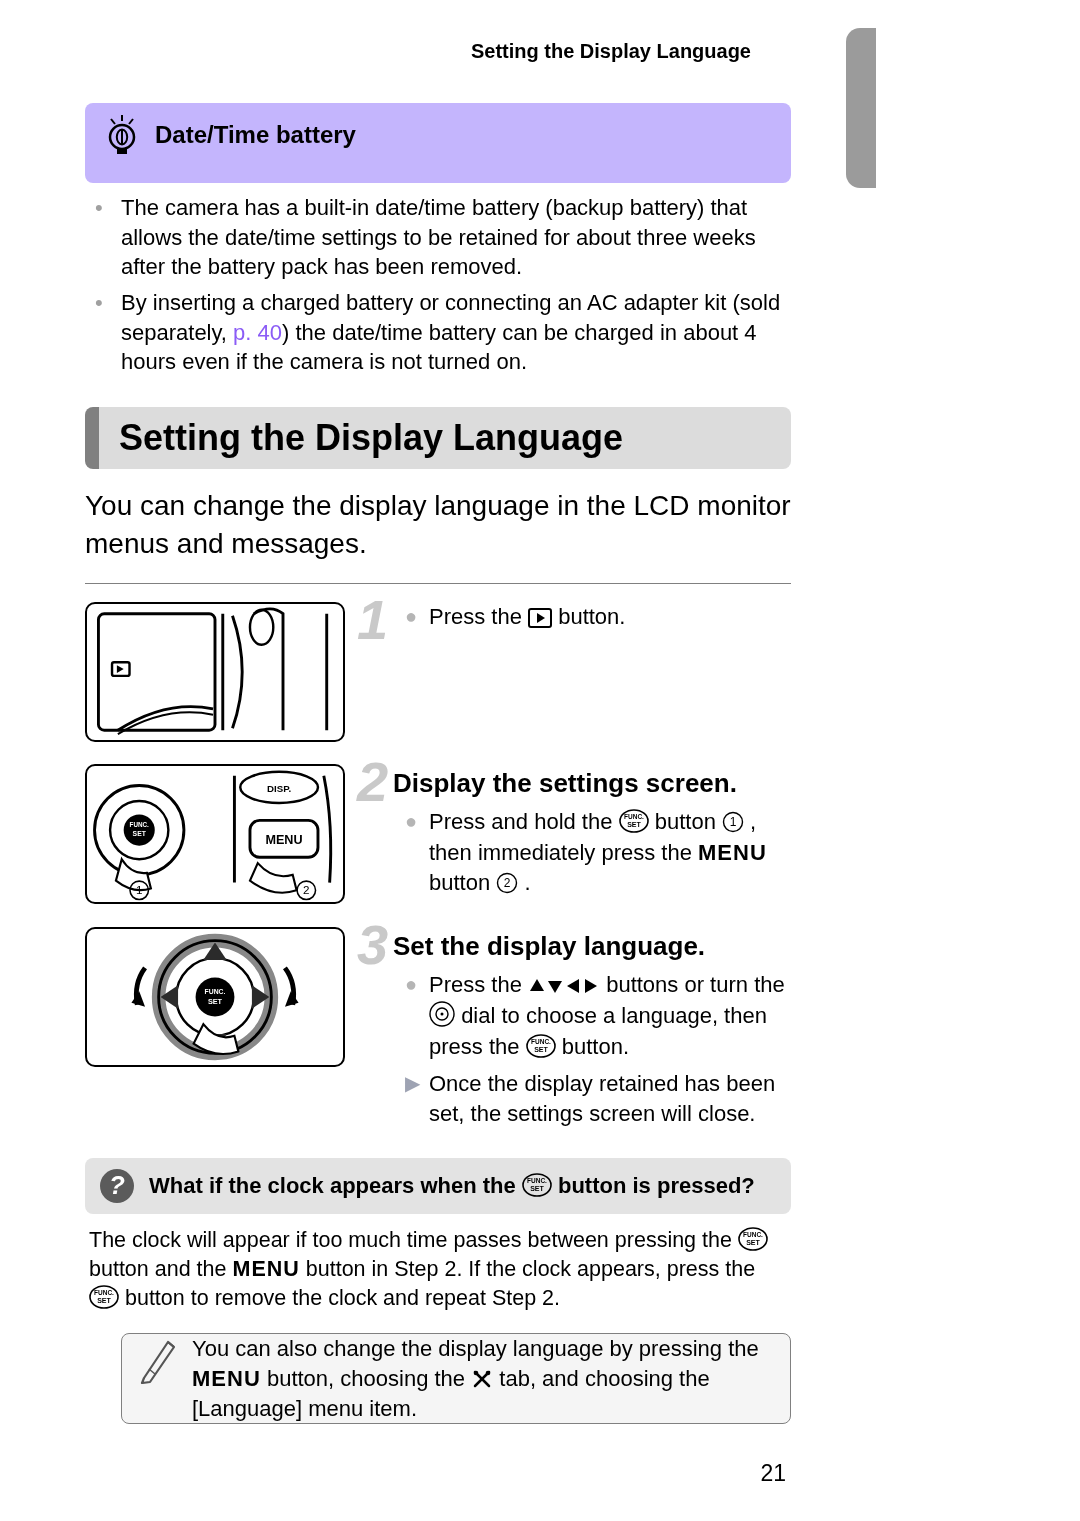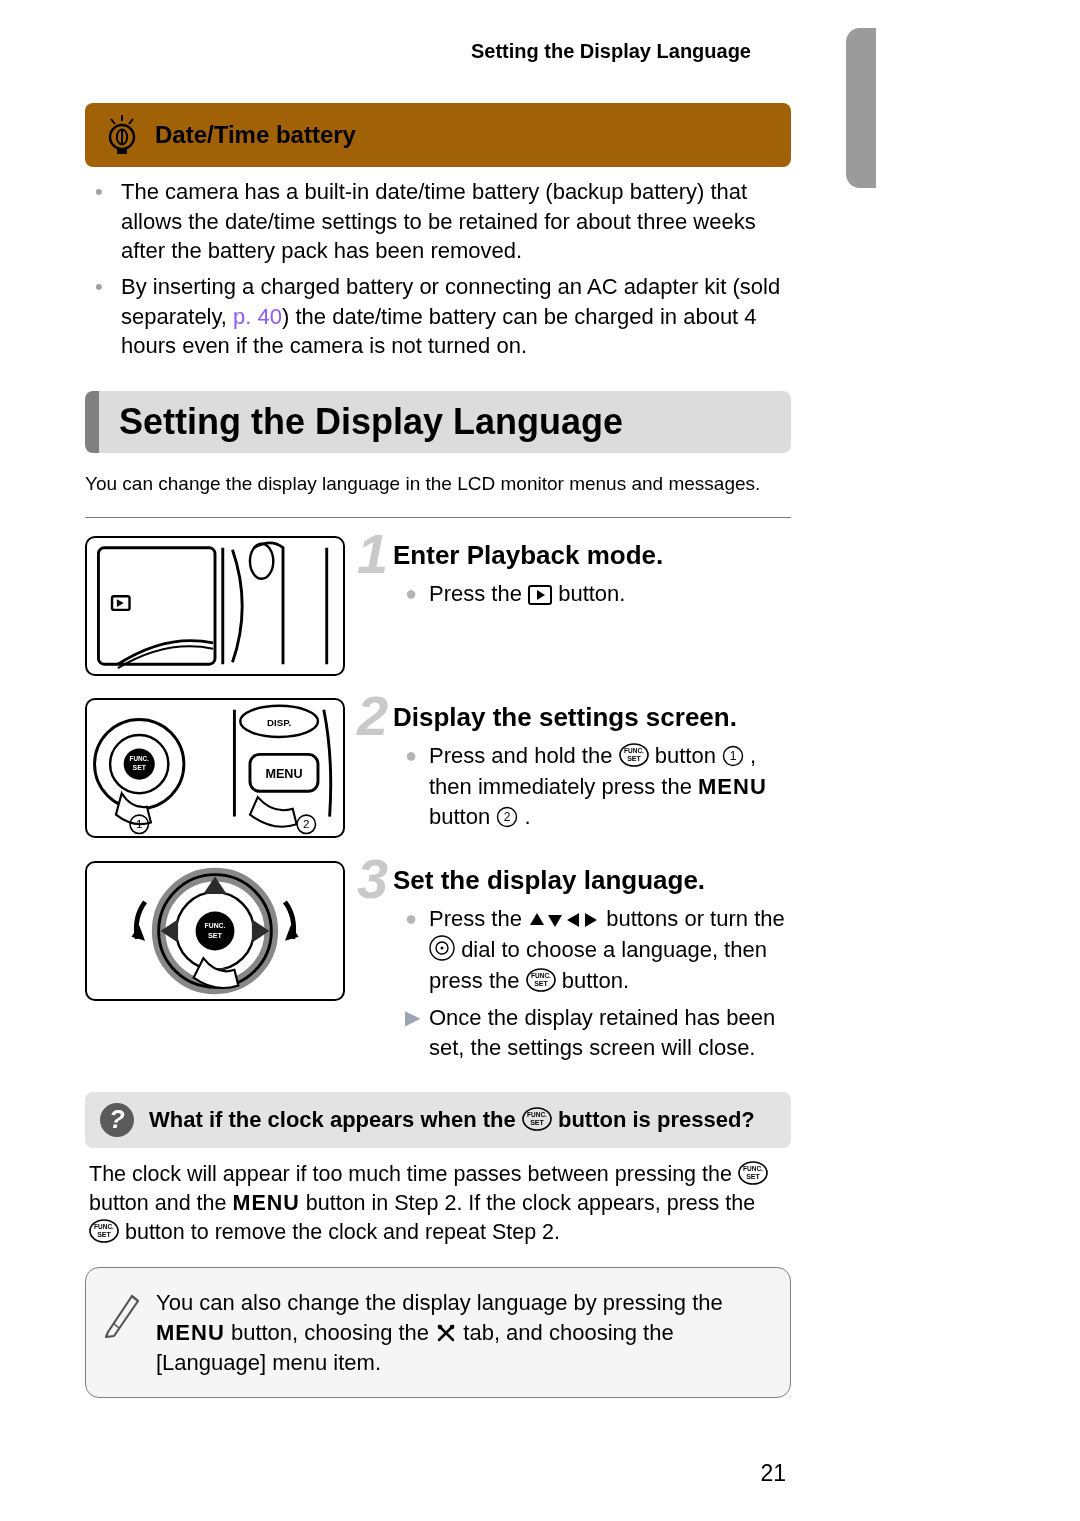"Date/Time battery" .tip-banner { background: #a16207 -> #c4b5fd; padding: 10px 16px 10px 20px -> 10px 16px 26px 20px }
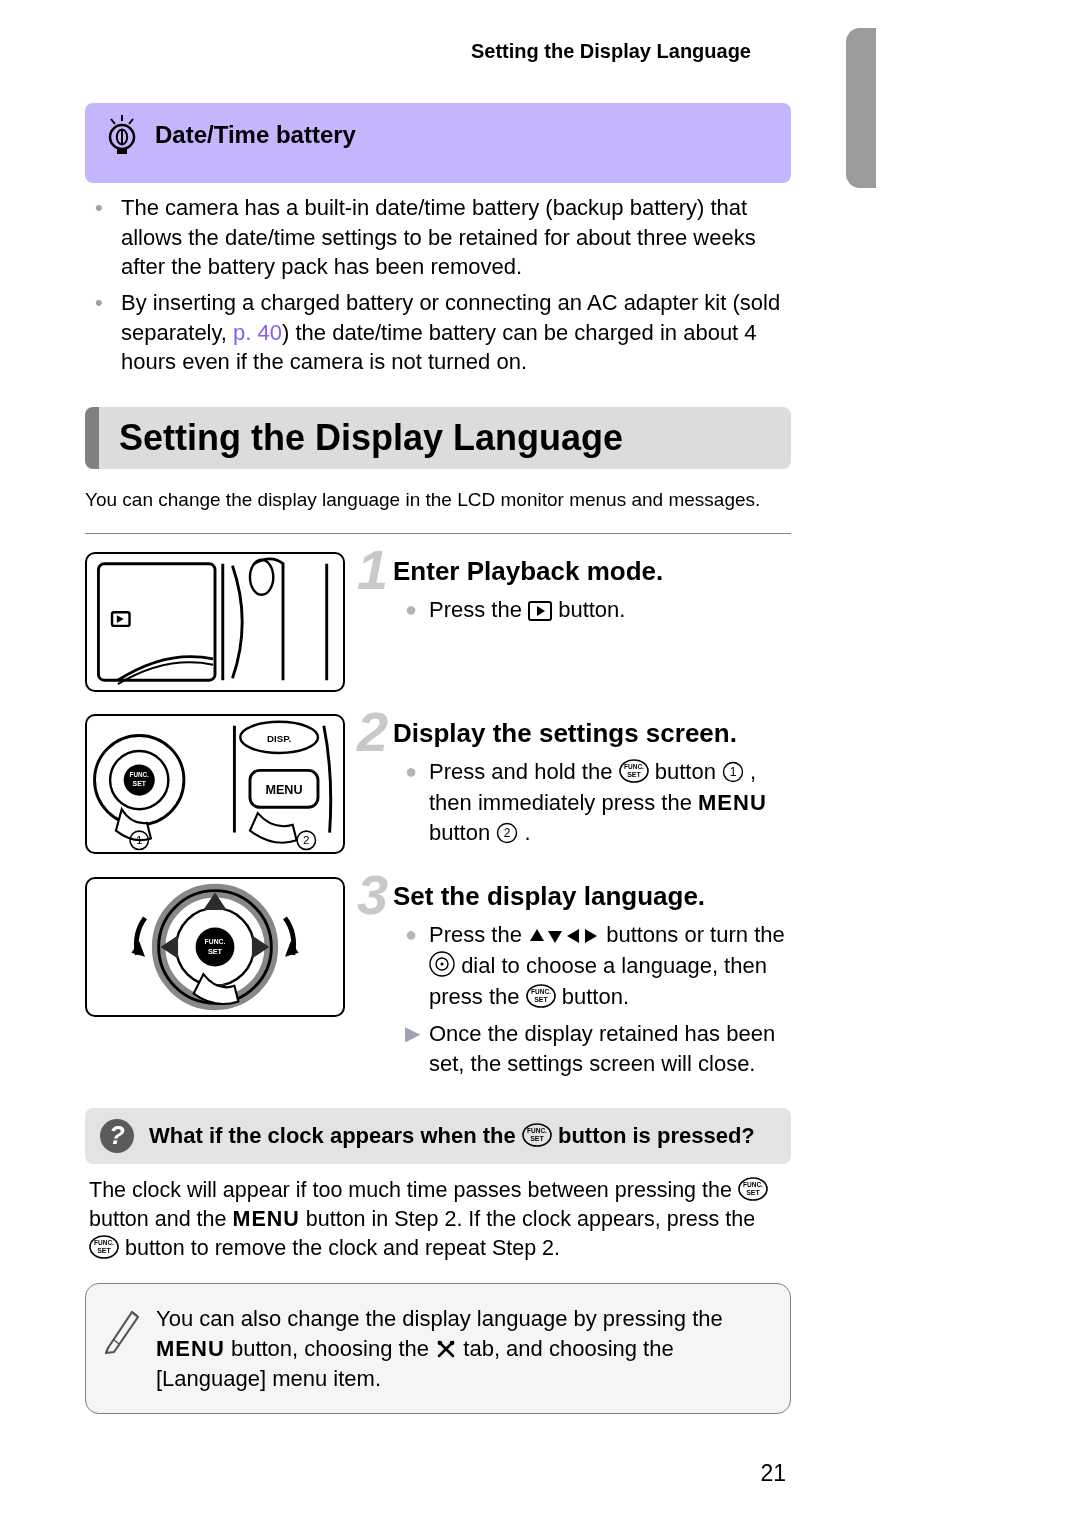"You can change the display" .intro-text { font-size: 19px -> 28px }
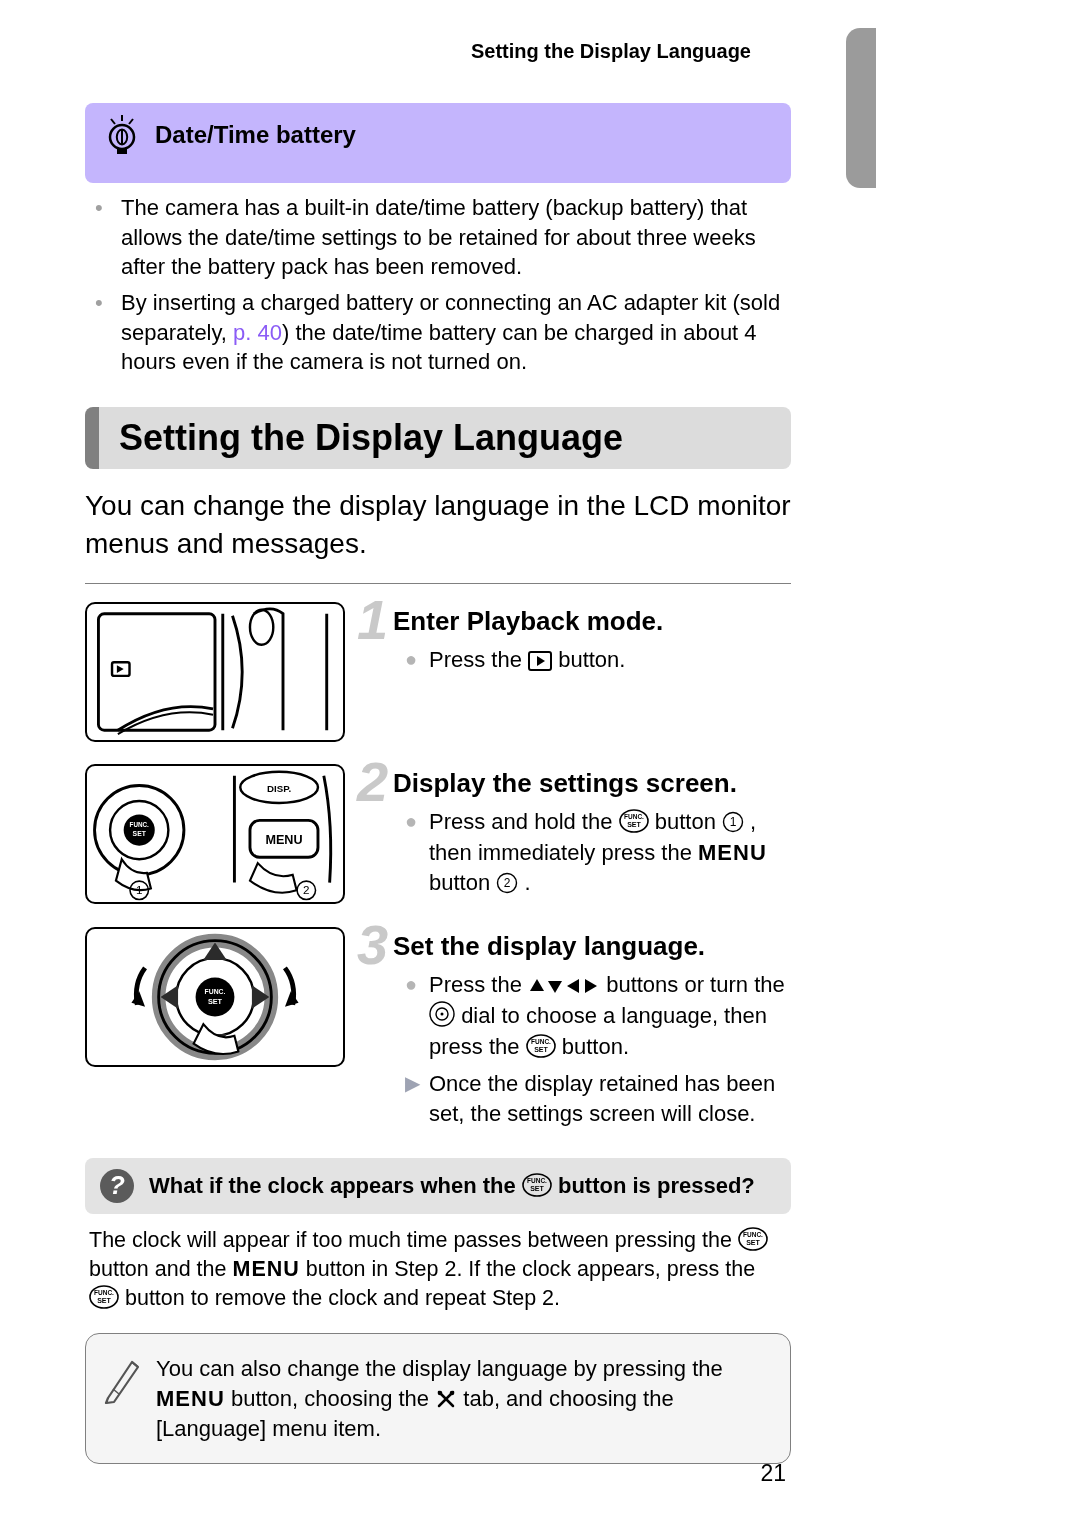"Enter Playback mode." div.step-title { html: <div>Enter Playback mode.</div> -> none }
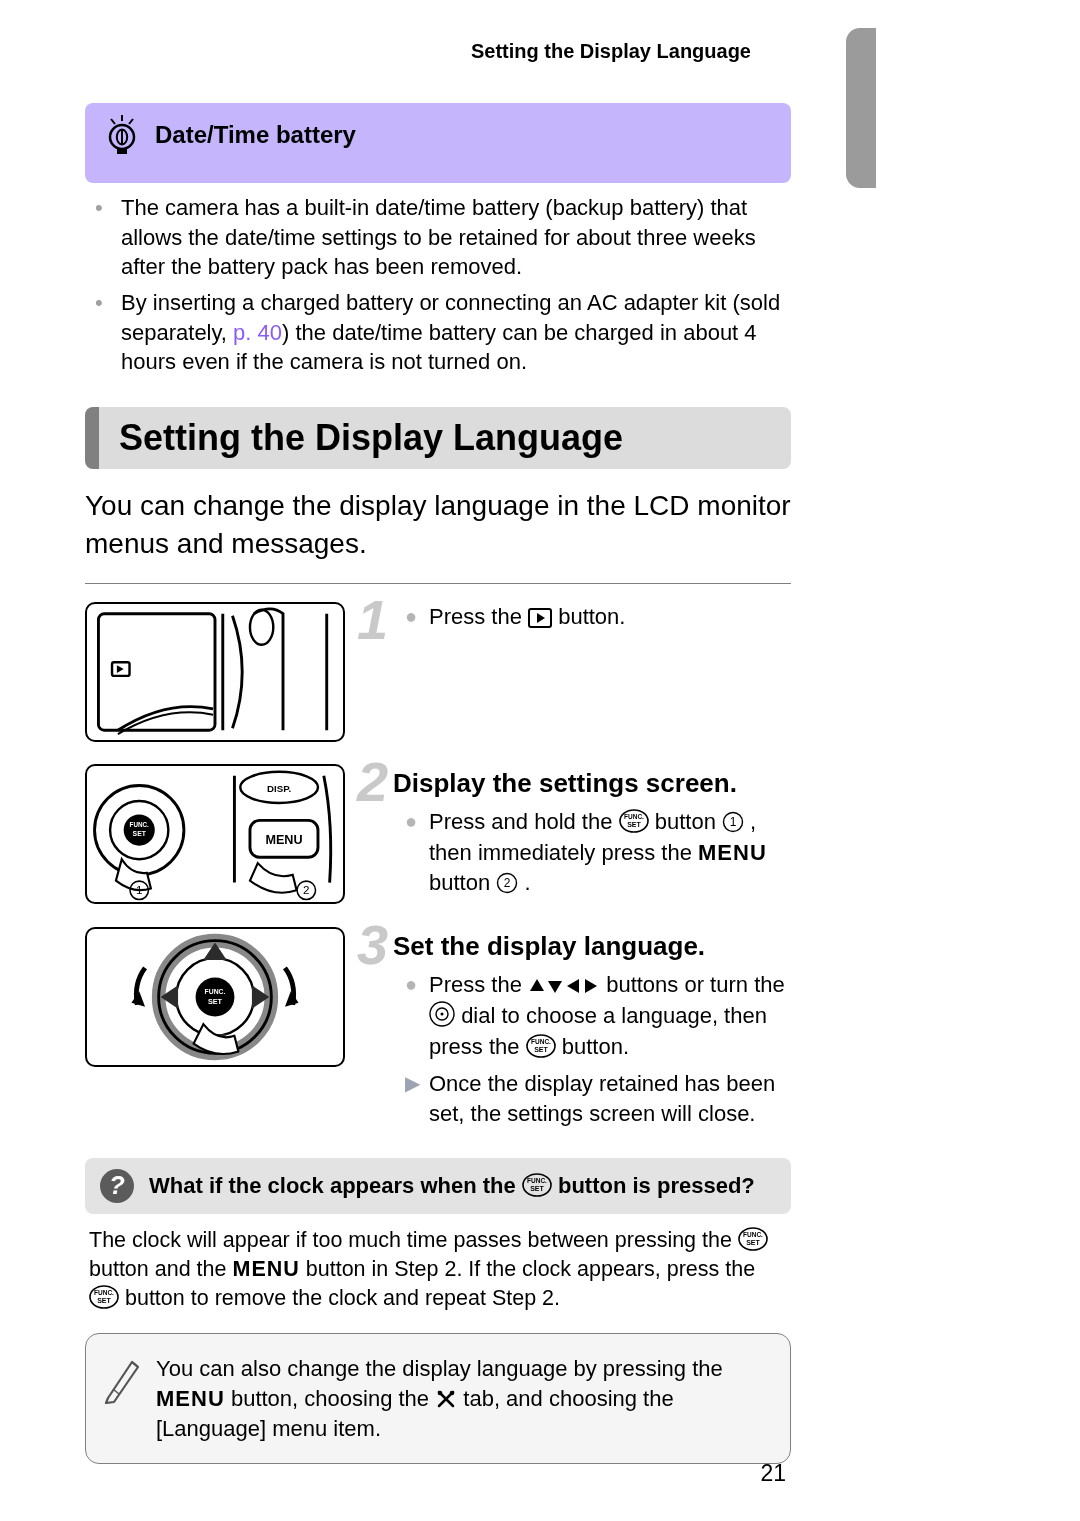"You can also change the" .note-box { border-radius: 14px -> 8px; margin-left: none -> 36px; padding: 20px 16px -> 0 16px }
